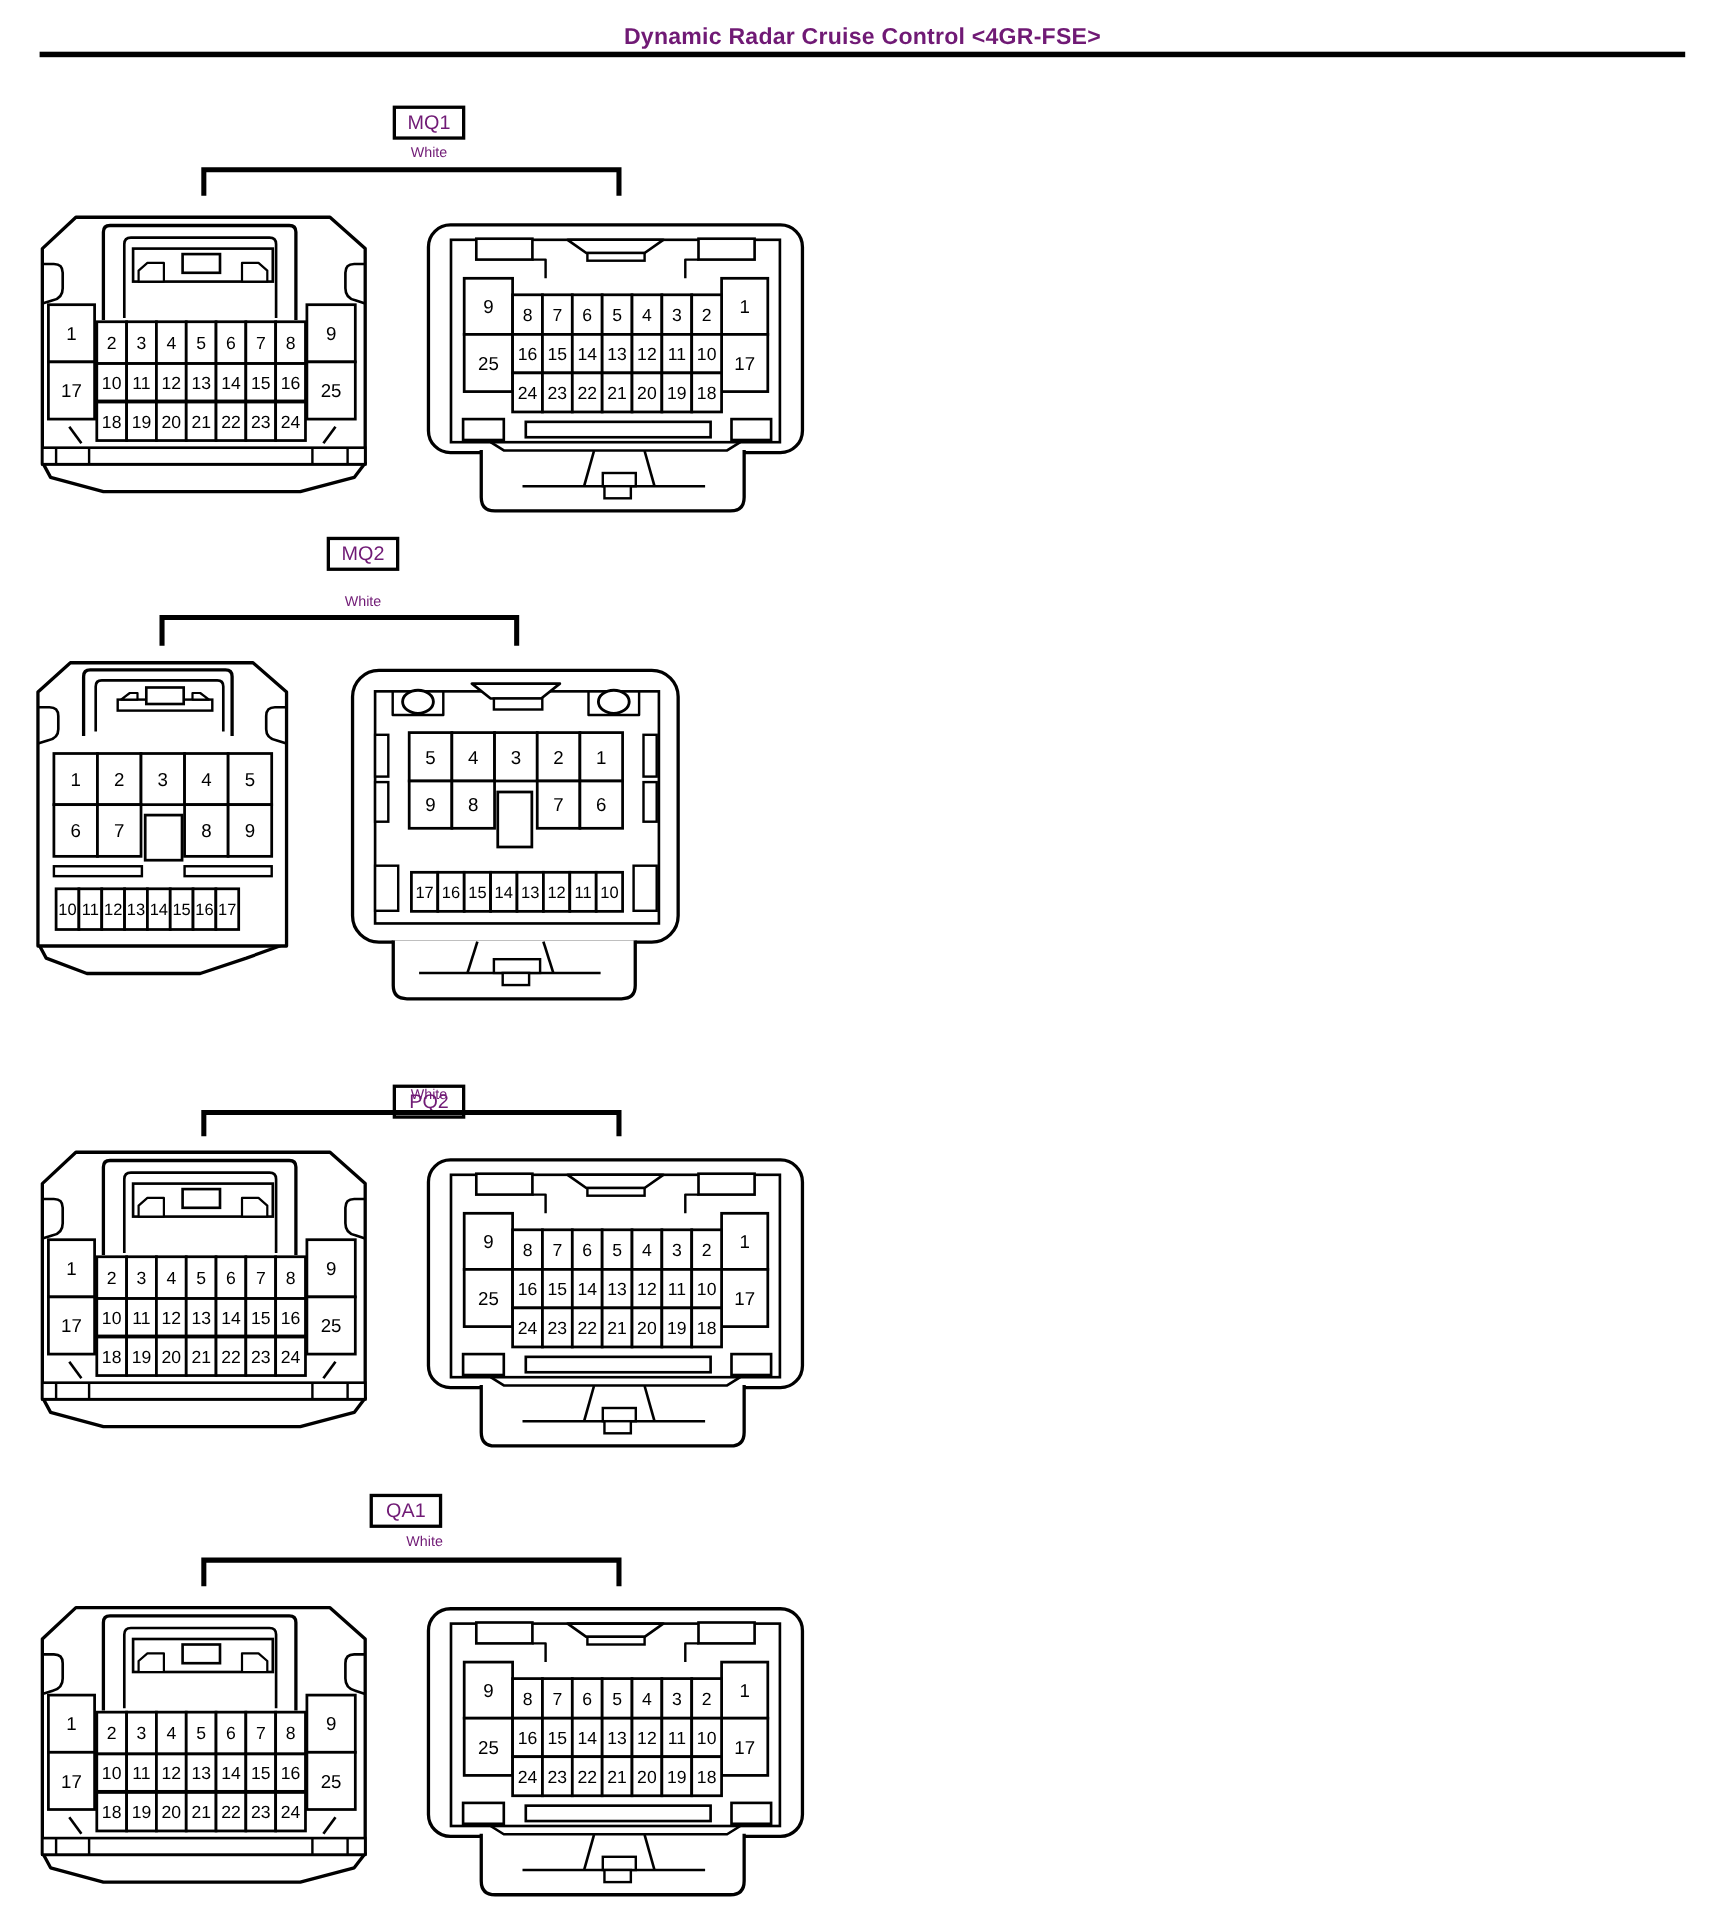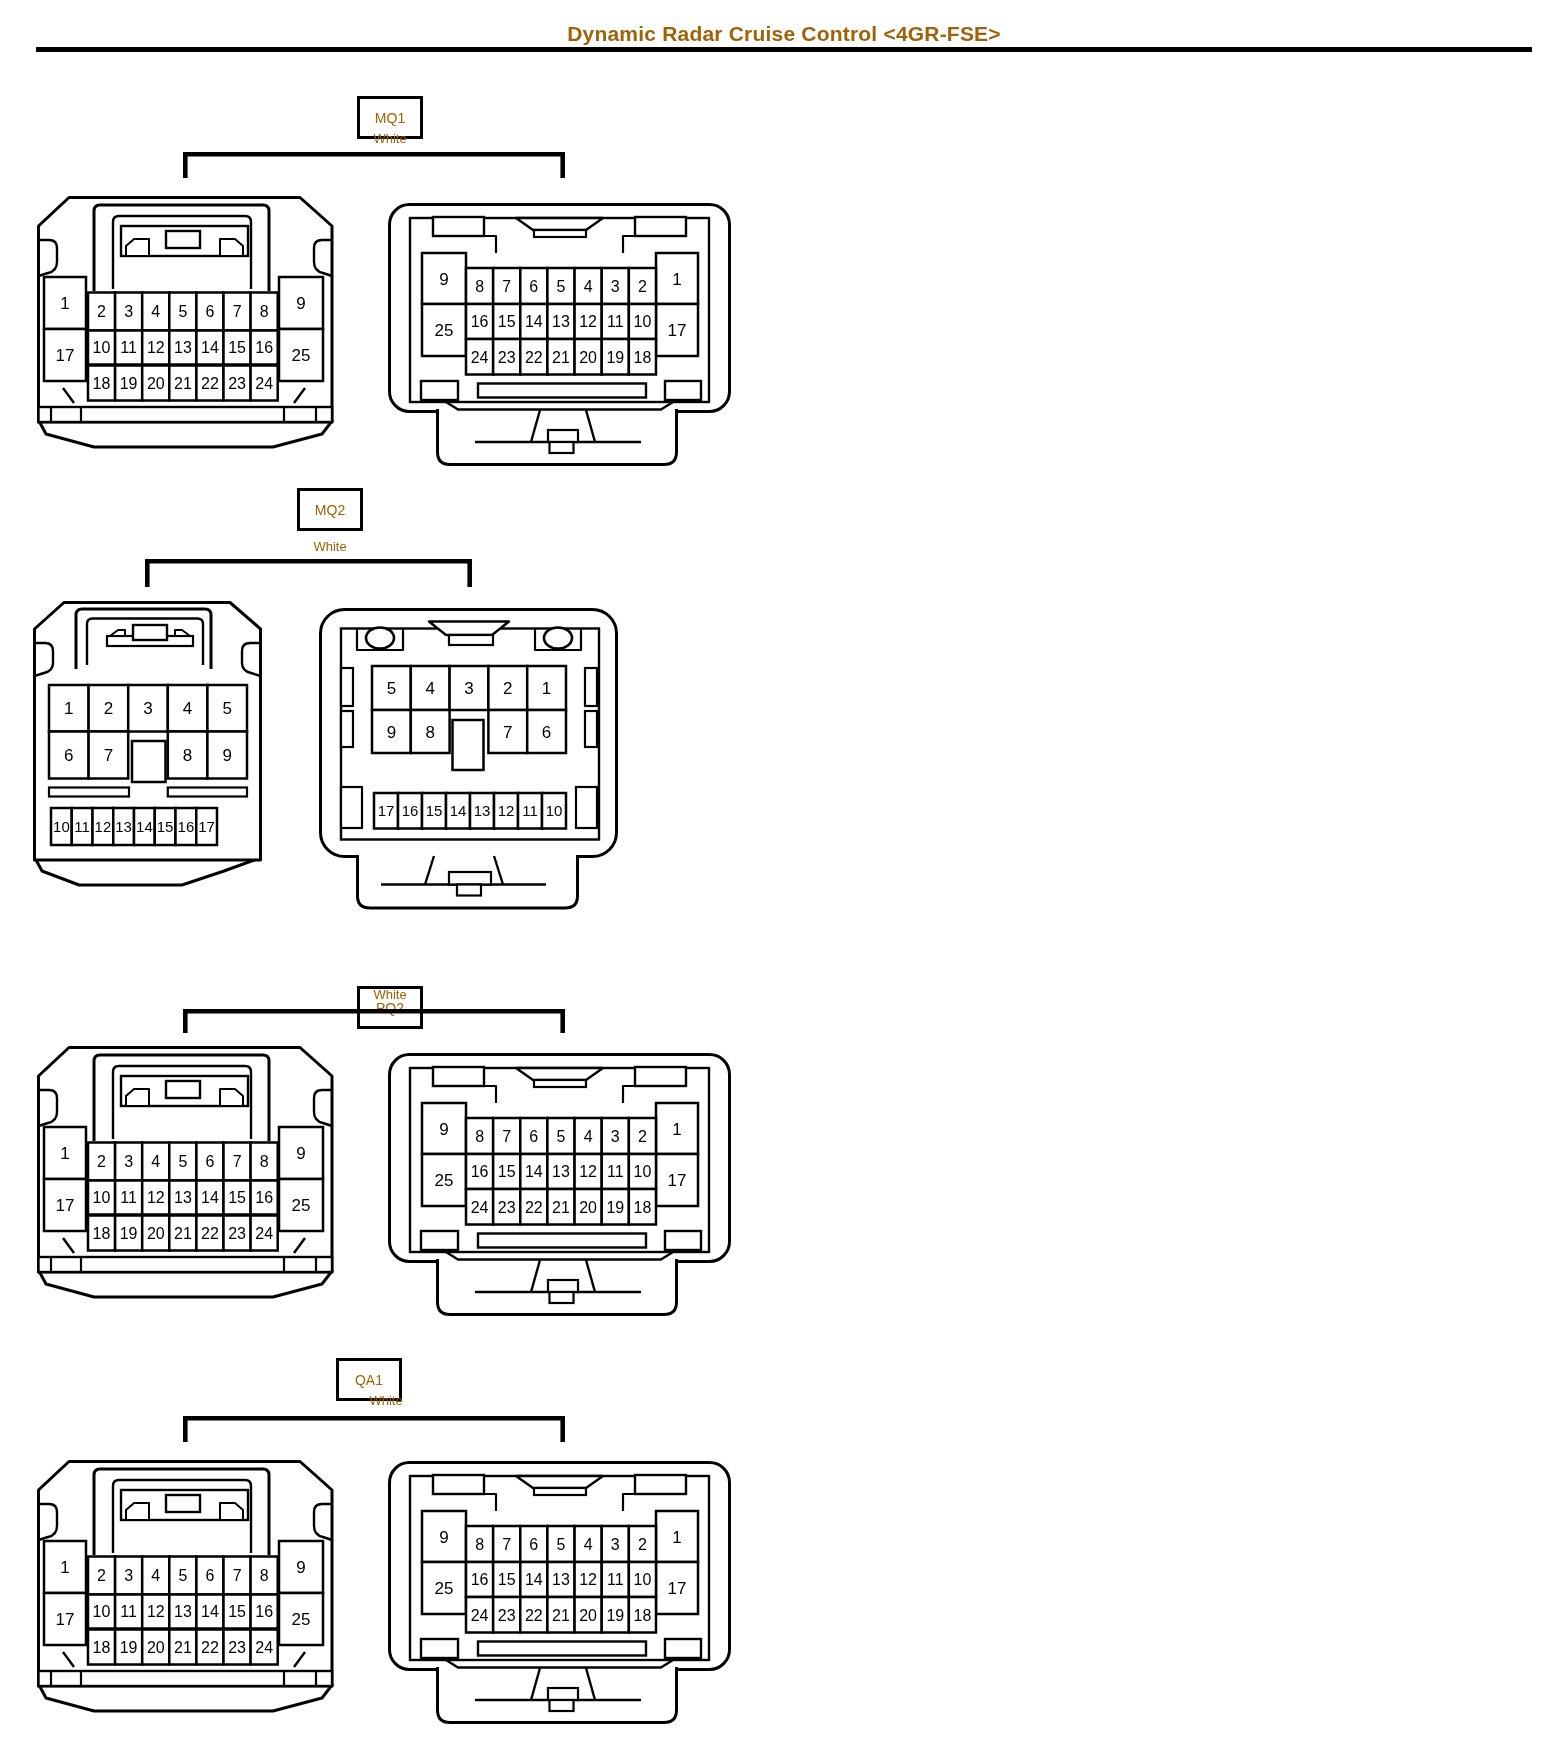"Dynamic Radar Cruise Control <4GR-FSE>" #canvas { color: #a16207 -> #701a75 }
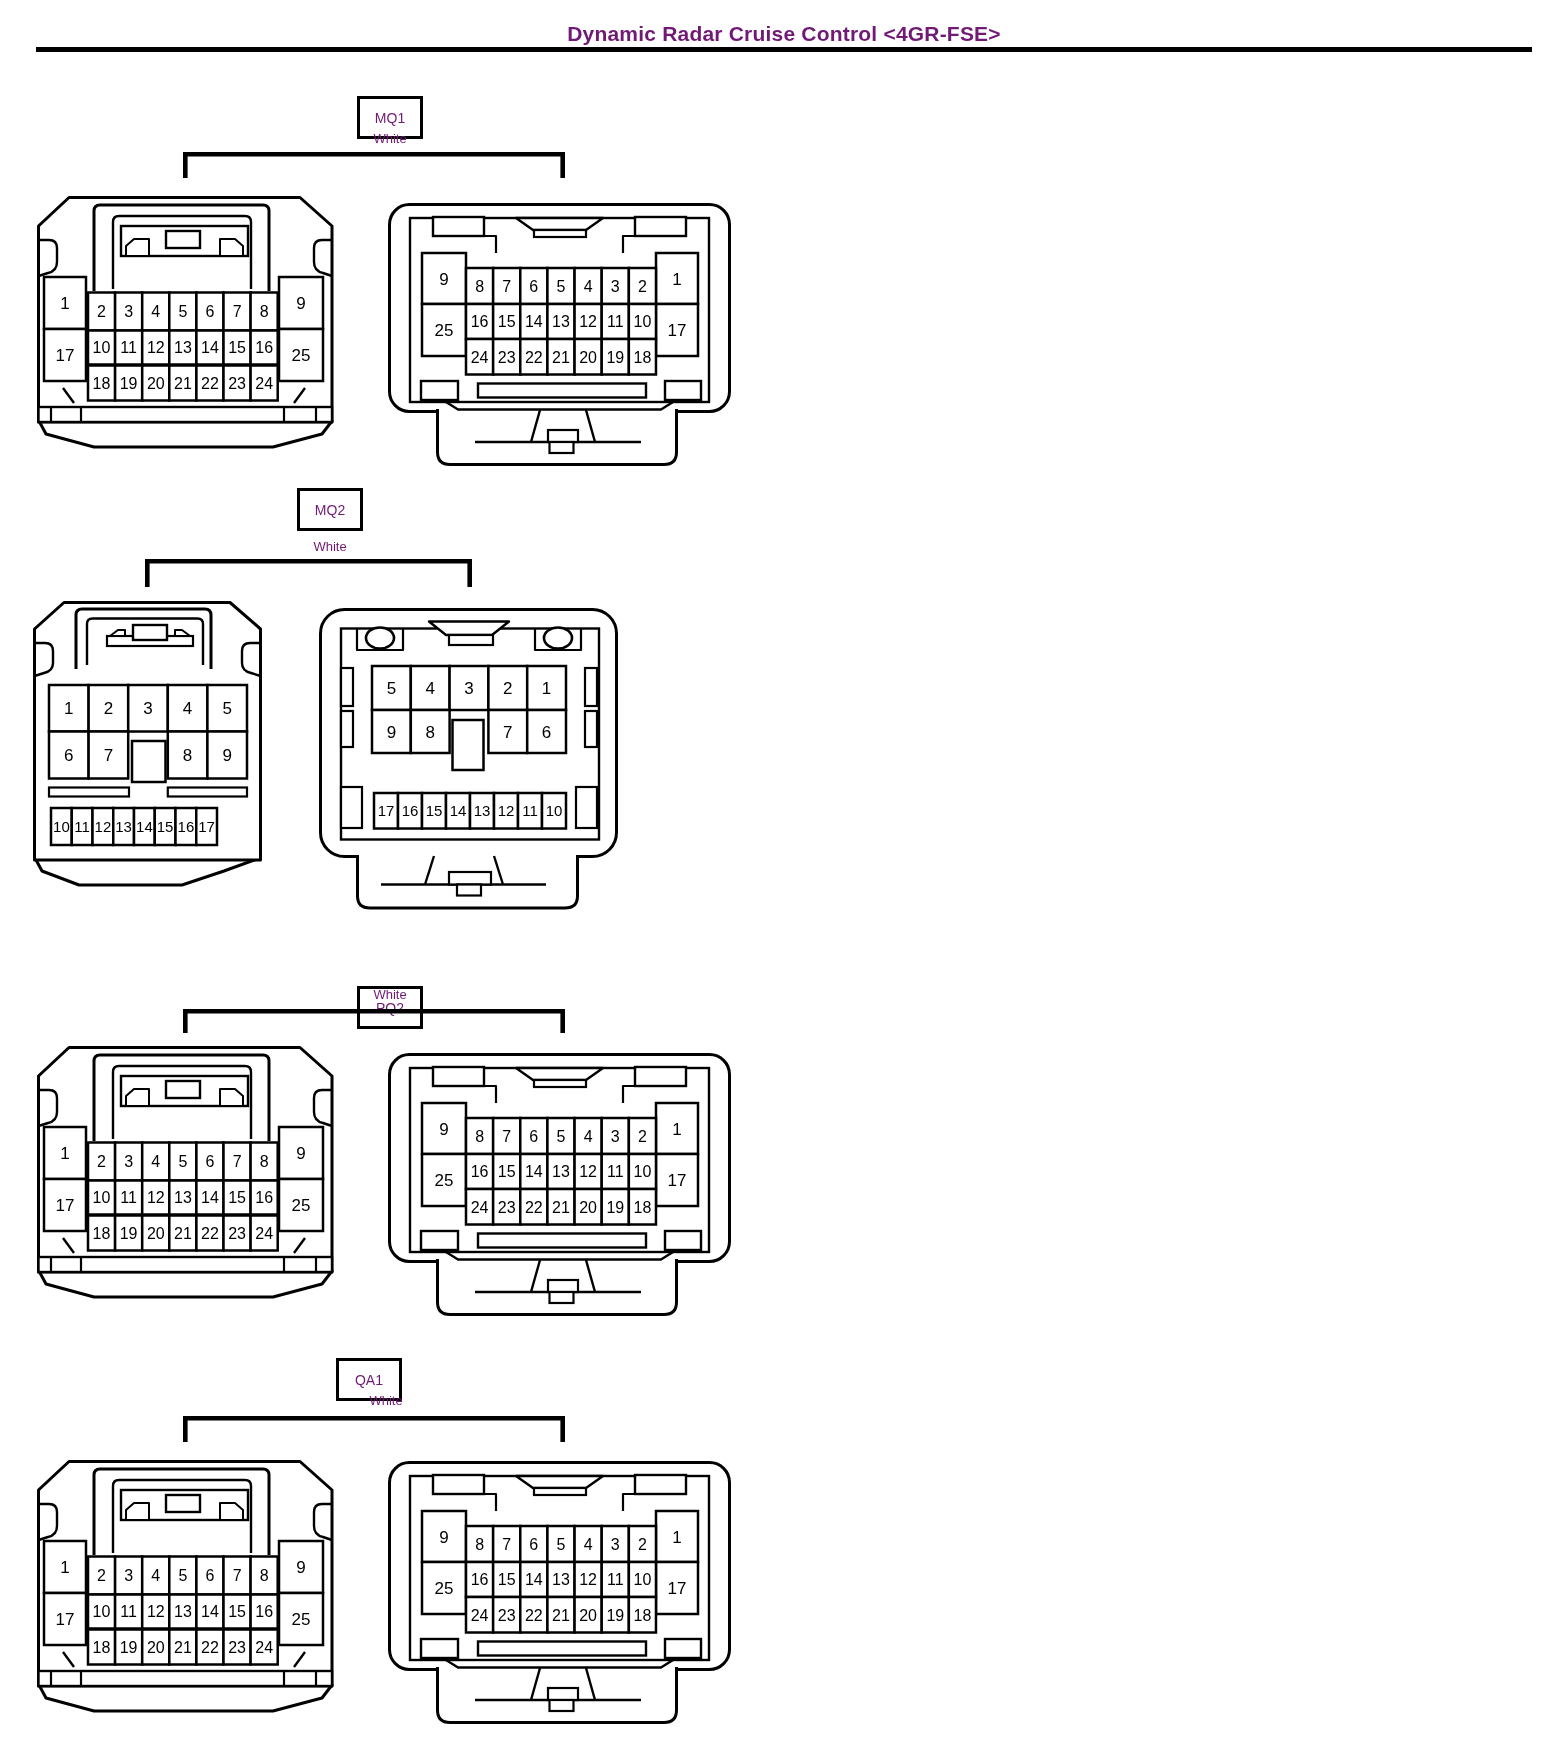"MQ1" .label-box { font-size: 14px -> 18px; height: 43px -> 31px }
